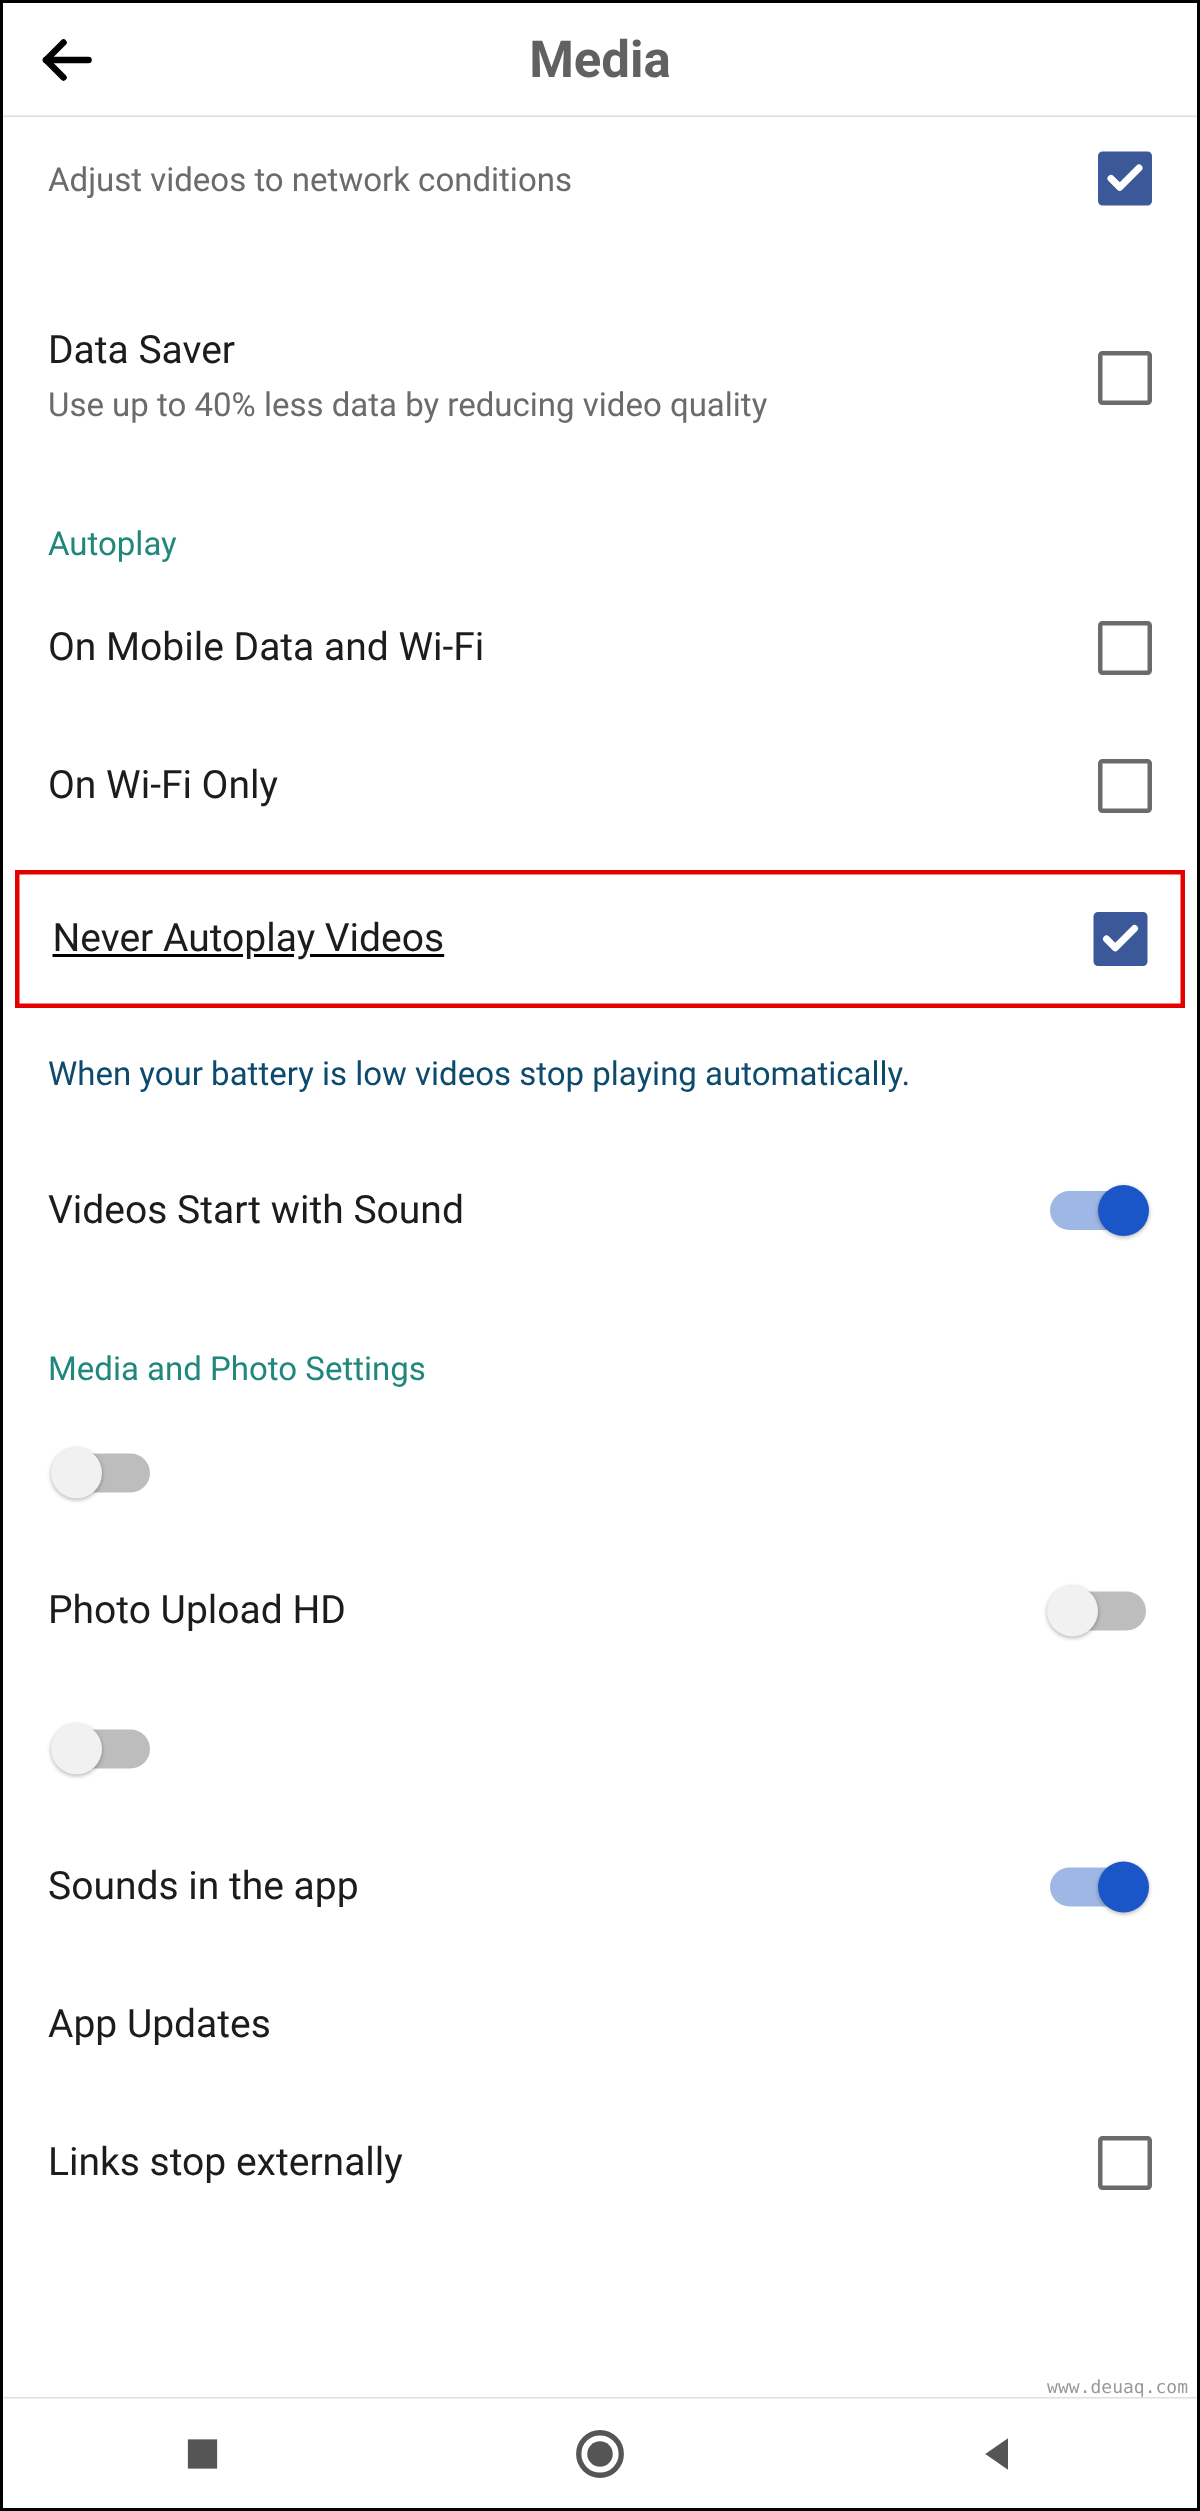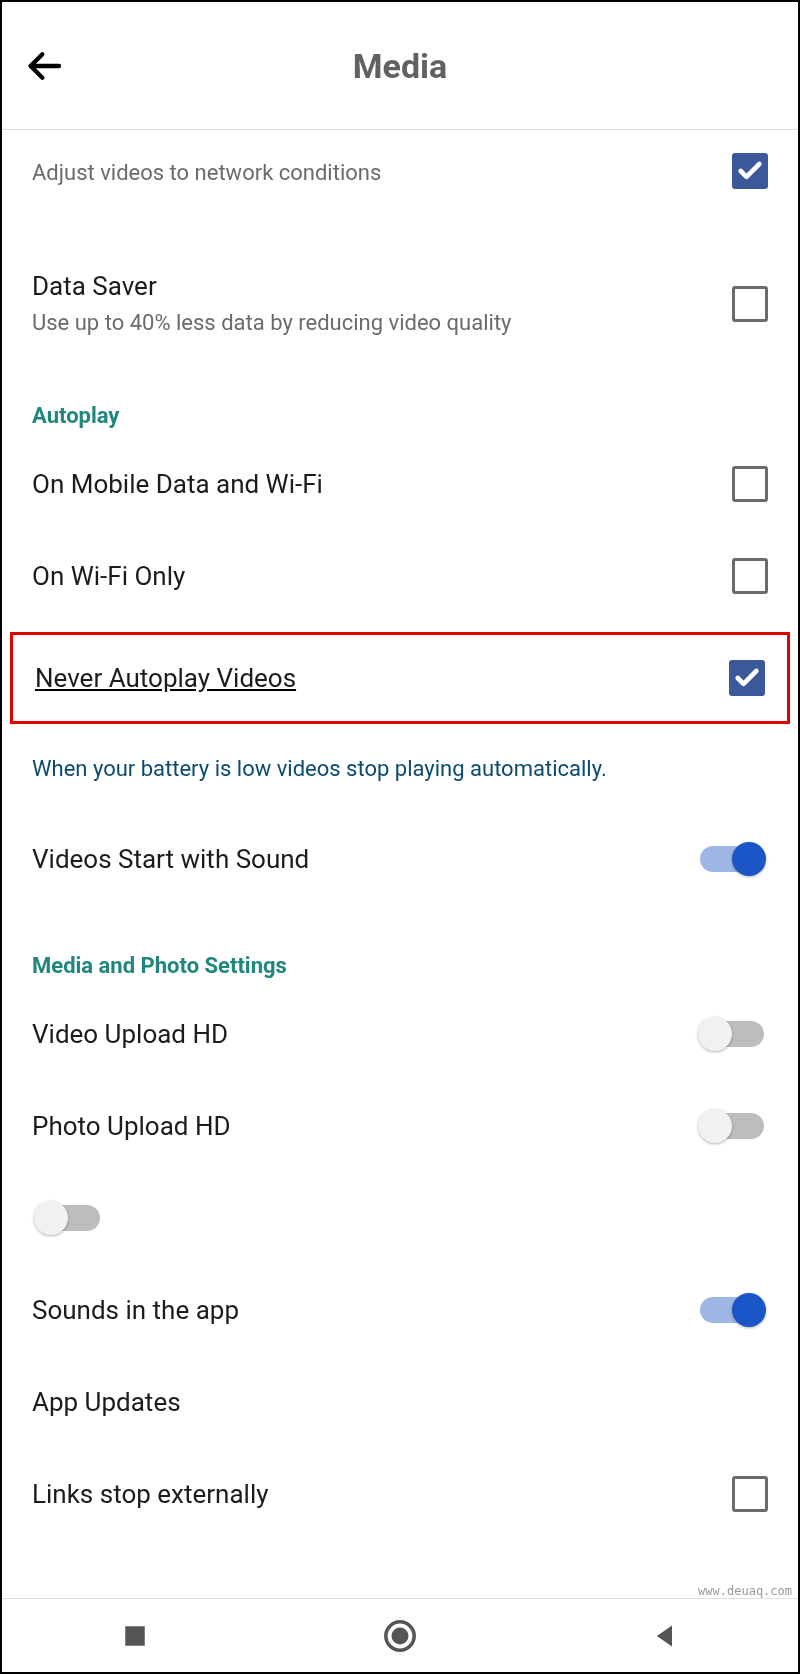"Media" .header { height: 128px -> 76px }
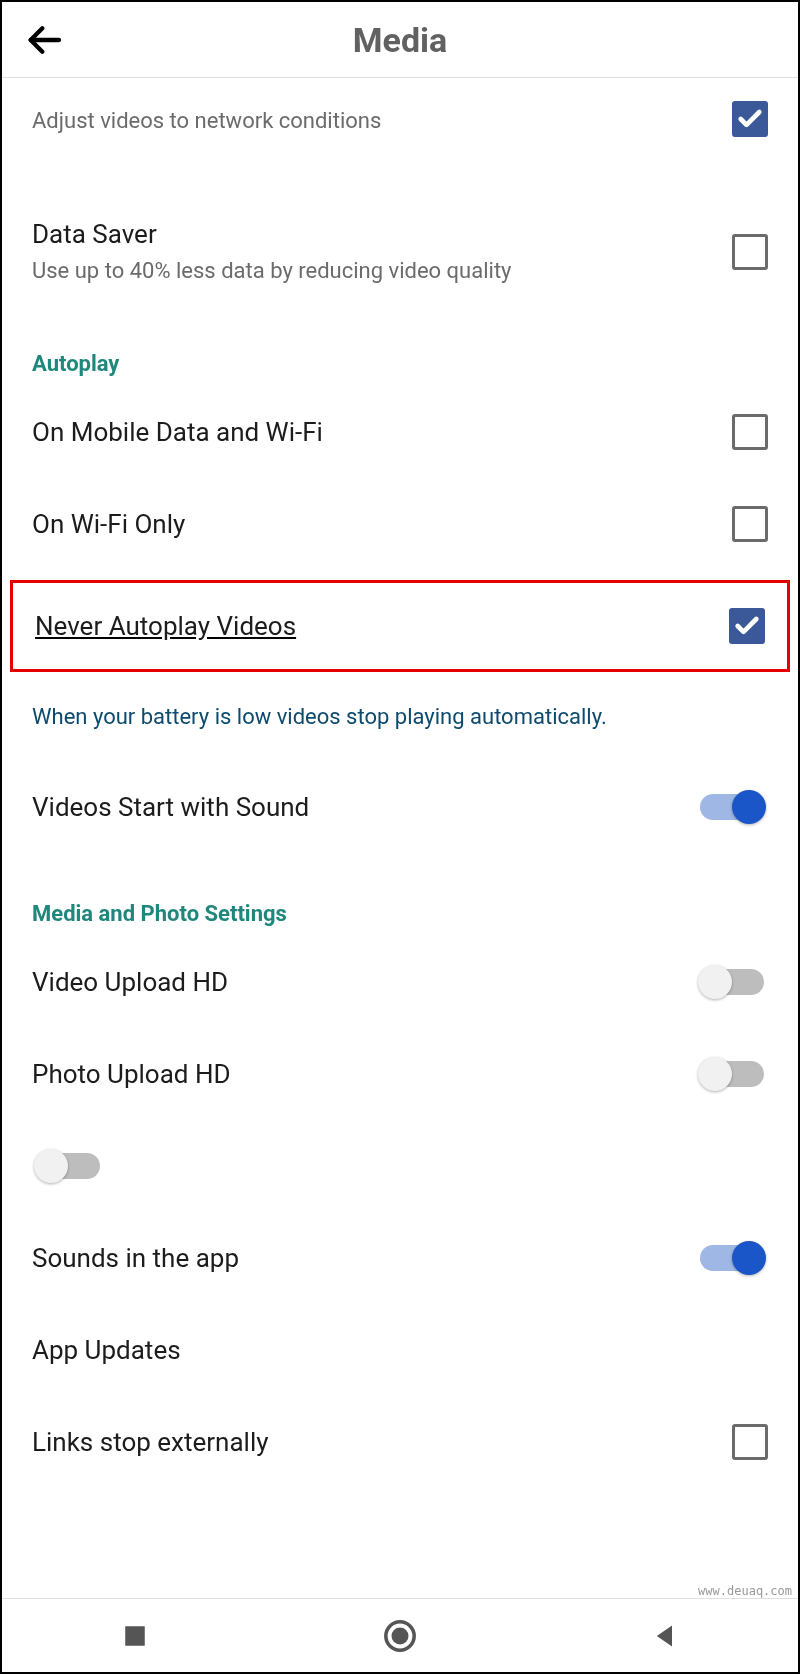"Autoplay" .section-header { font-weight: 700 -> 400 }
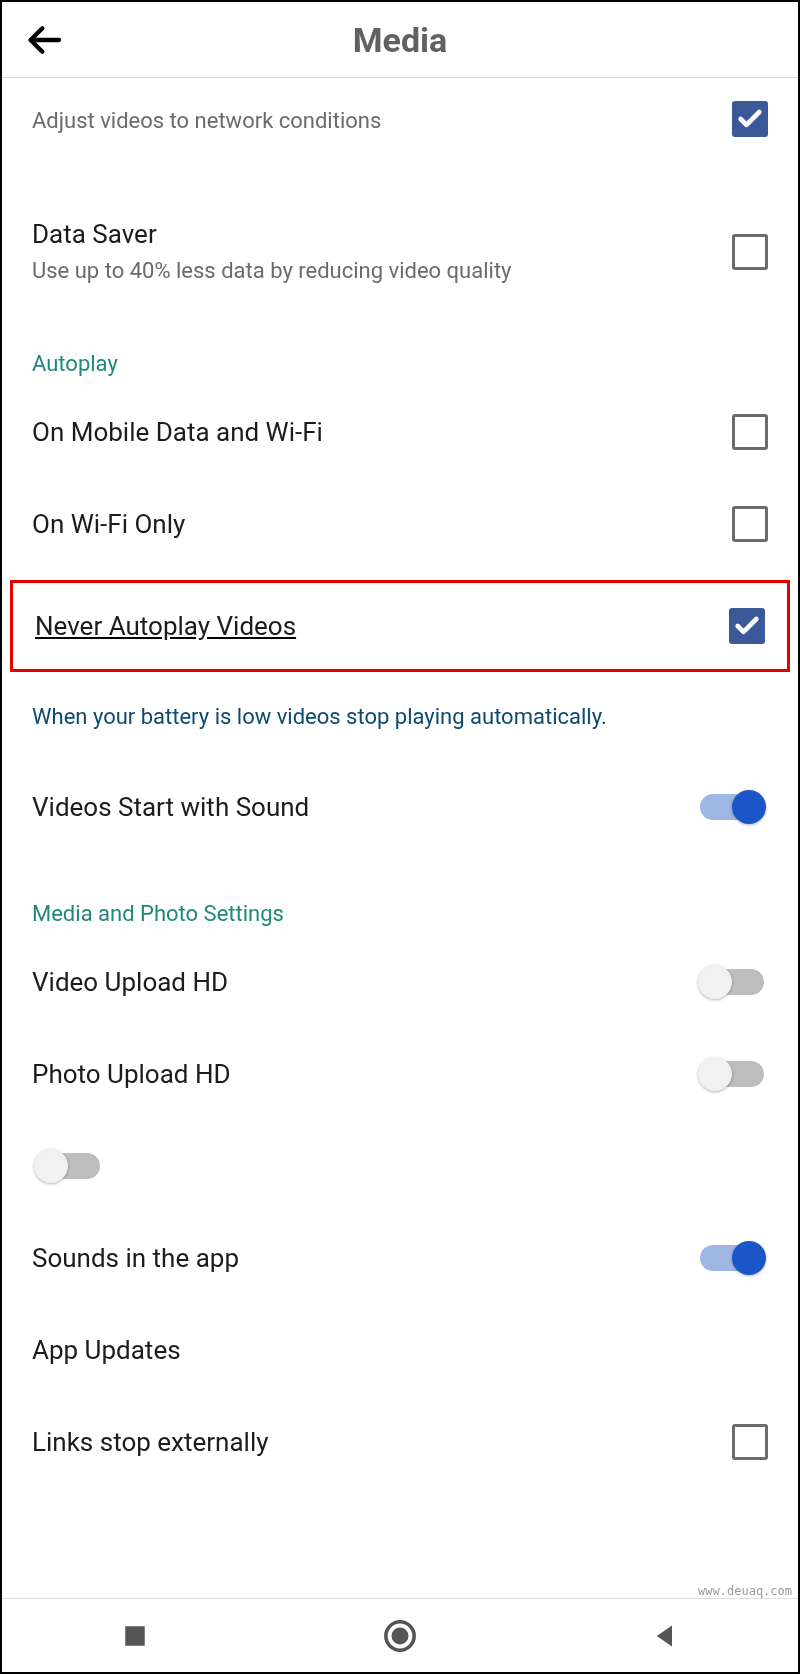"Video Upload HD" div.left { html: <div> <div>Video Upload HD</div> </div> -> none }
